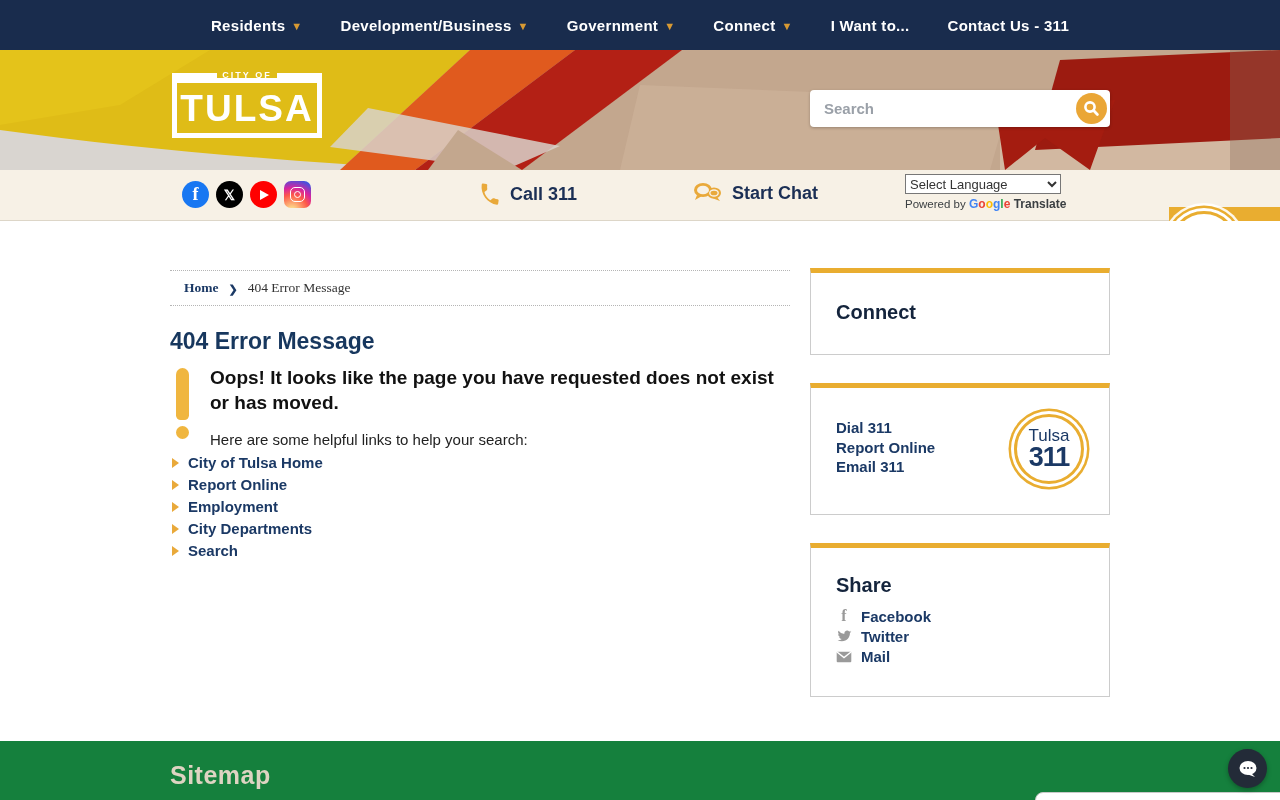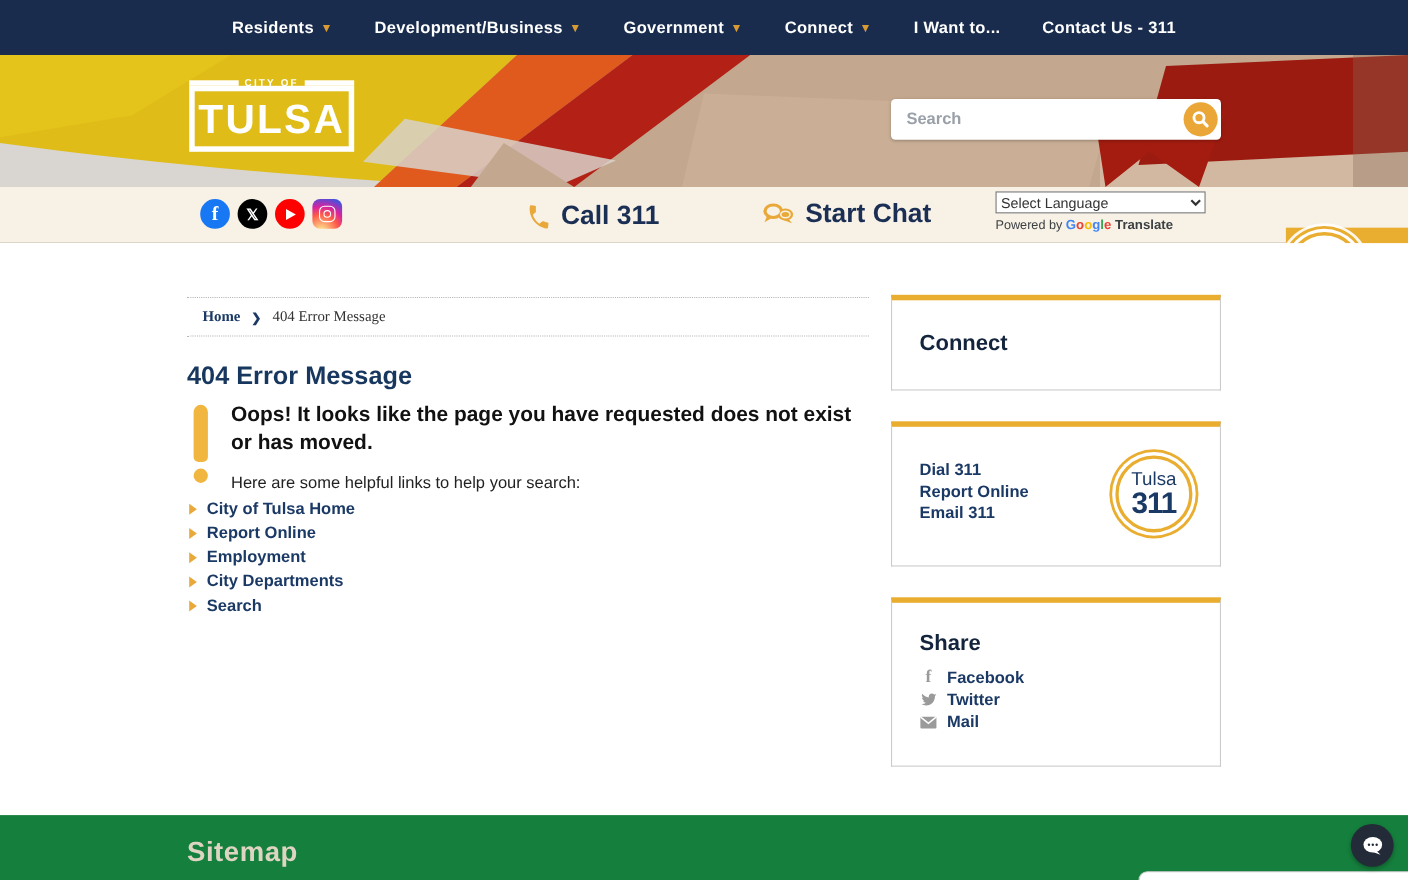"Call 311" .util-label { font-size: 24px -> 18px }
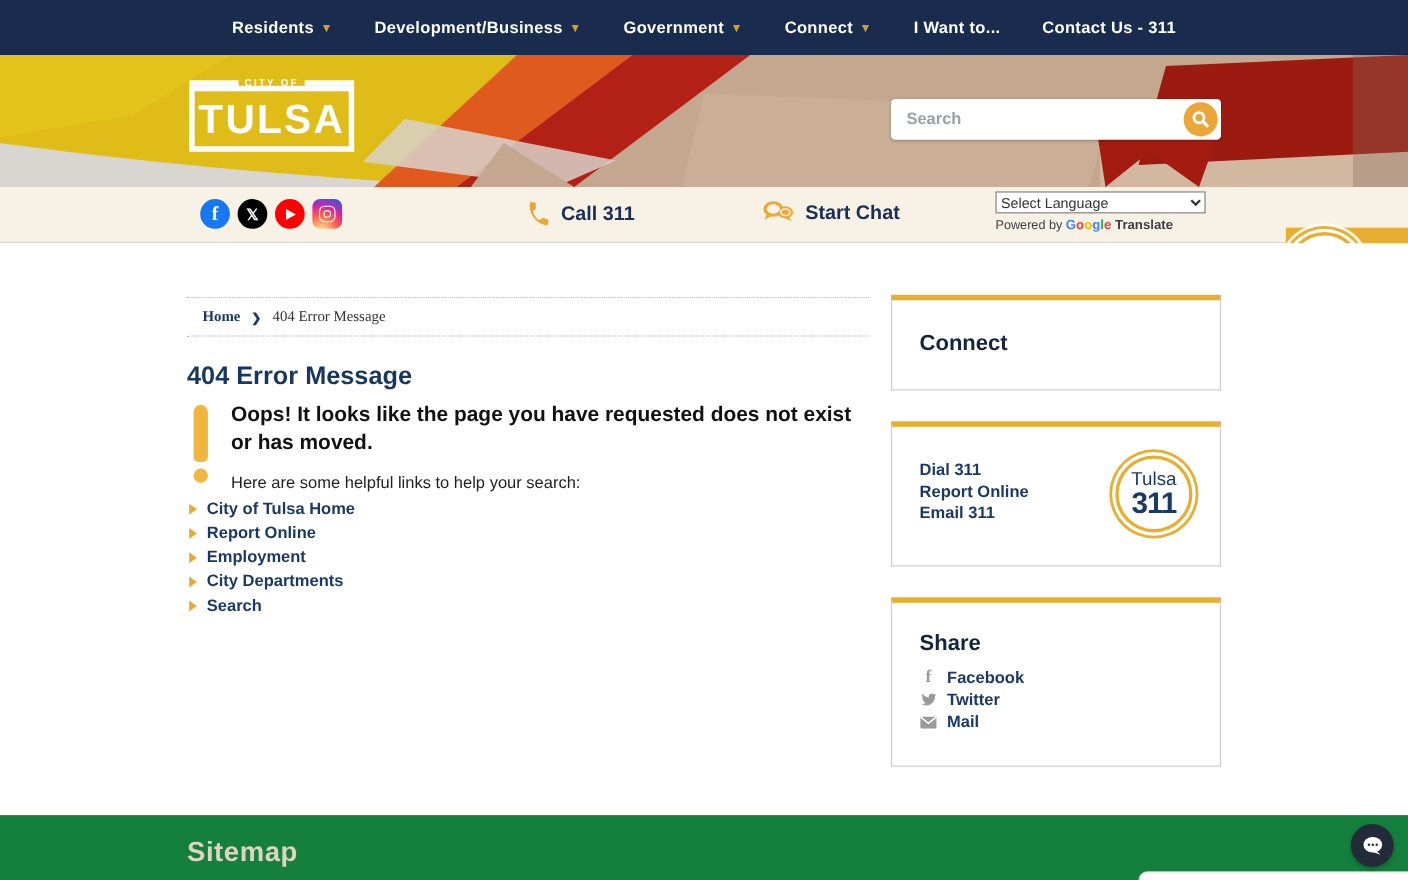"Select Language" .langwrap select { width: 191px -> 156px }
